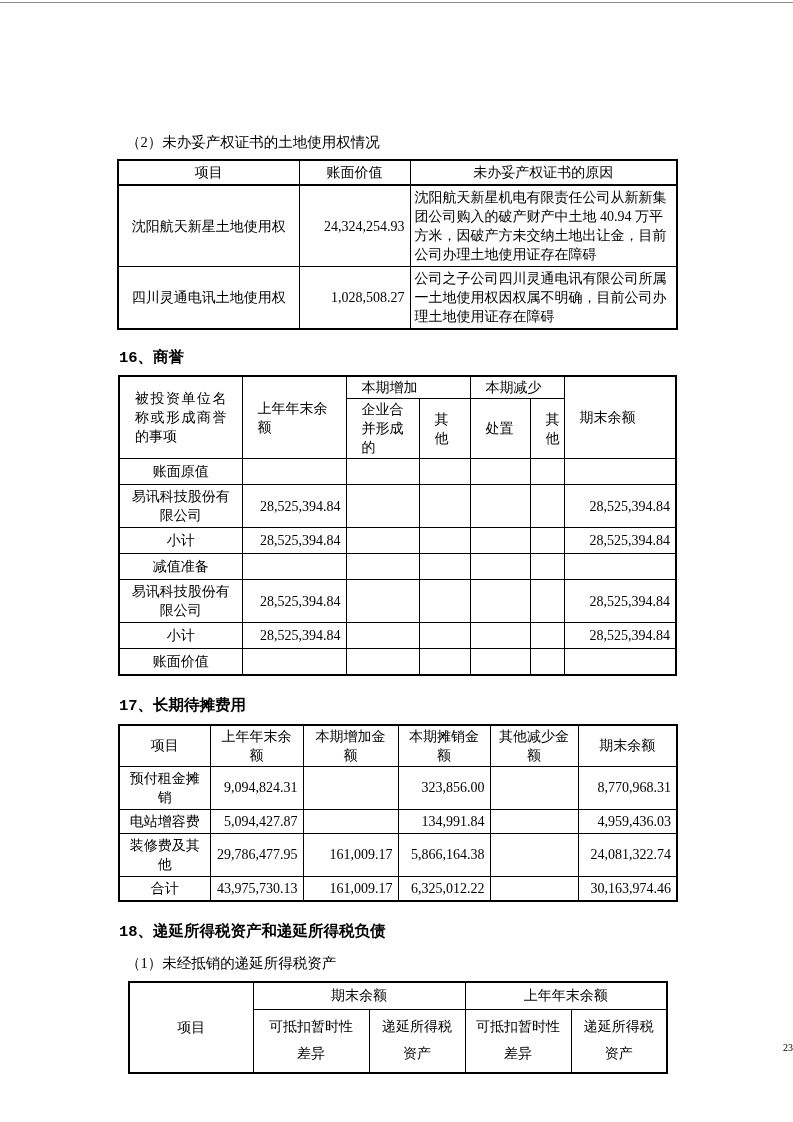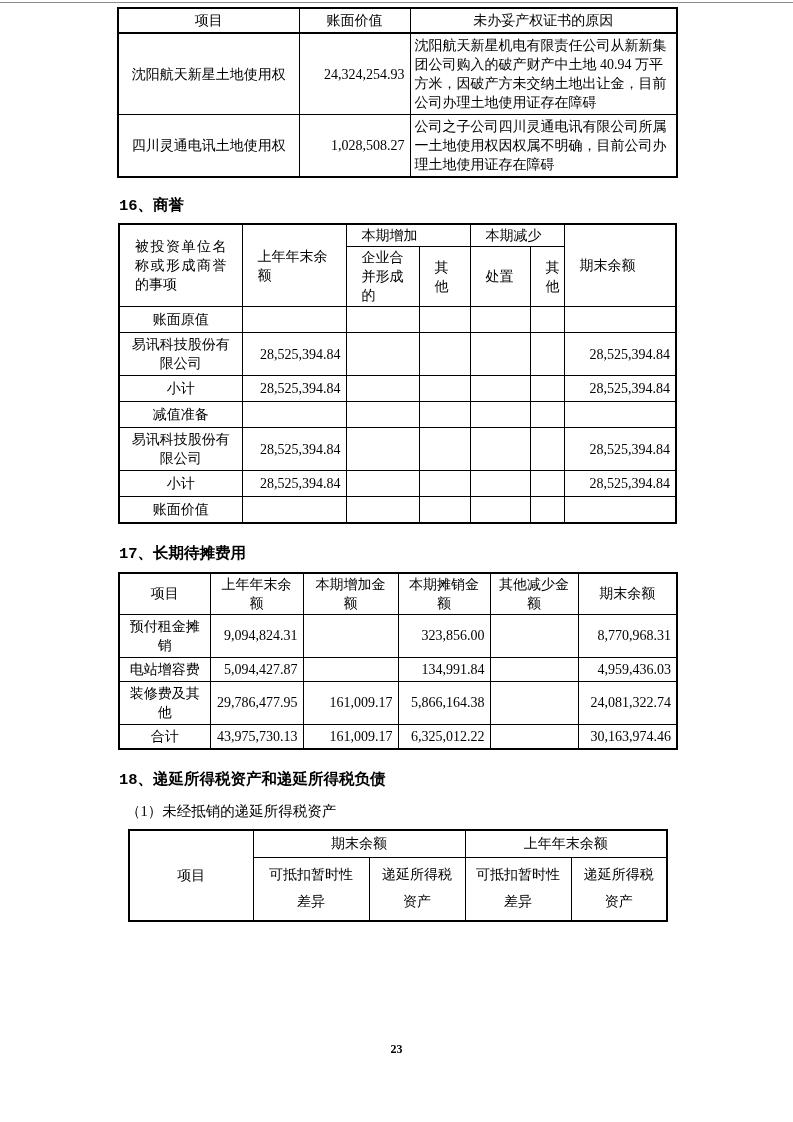"（2）未办妥产权证书的土地使用权情况" p.sec-sub { html: none -> <p>（2）未办妥产权证书的土地使用权情况</p> }
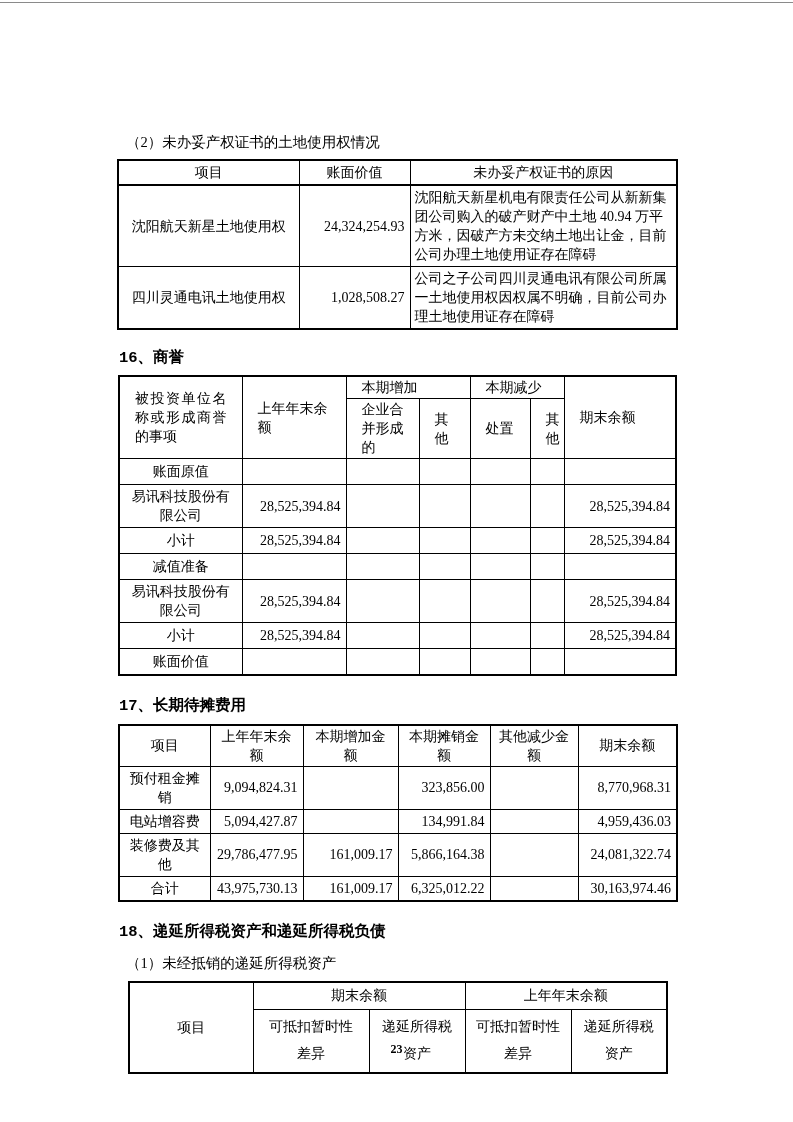"23" .footer { font-size: 12px -> 10px; font-weight: bold -> none; text-align: center -> right }
